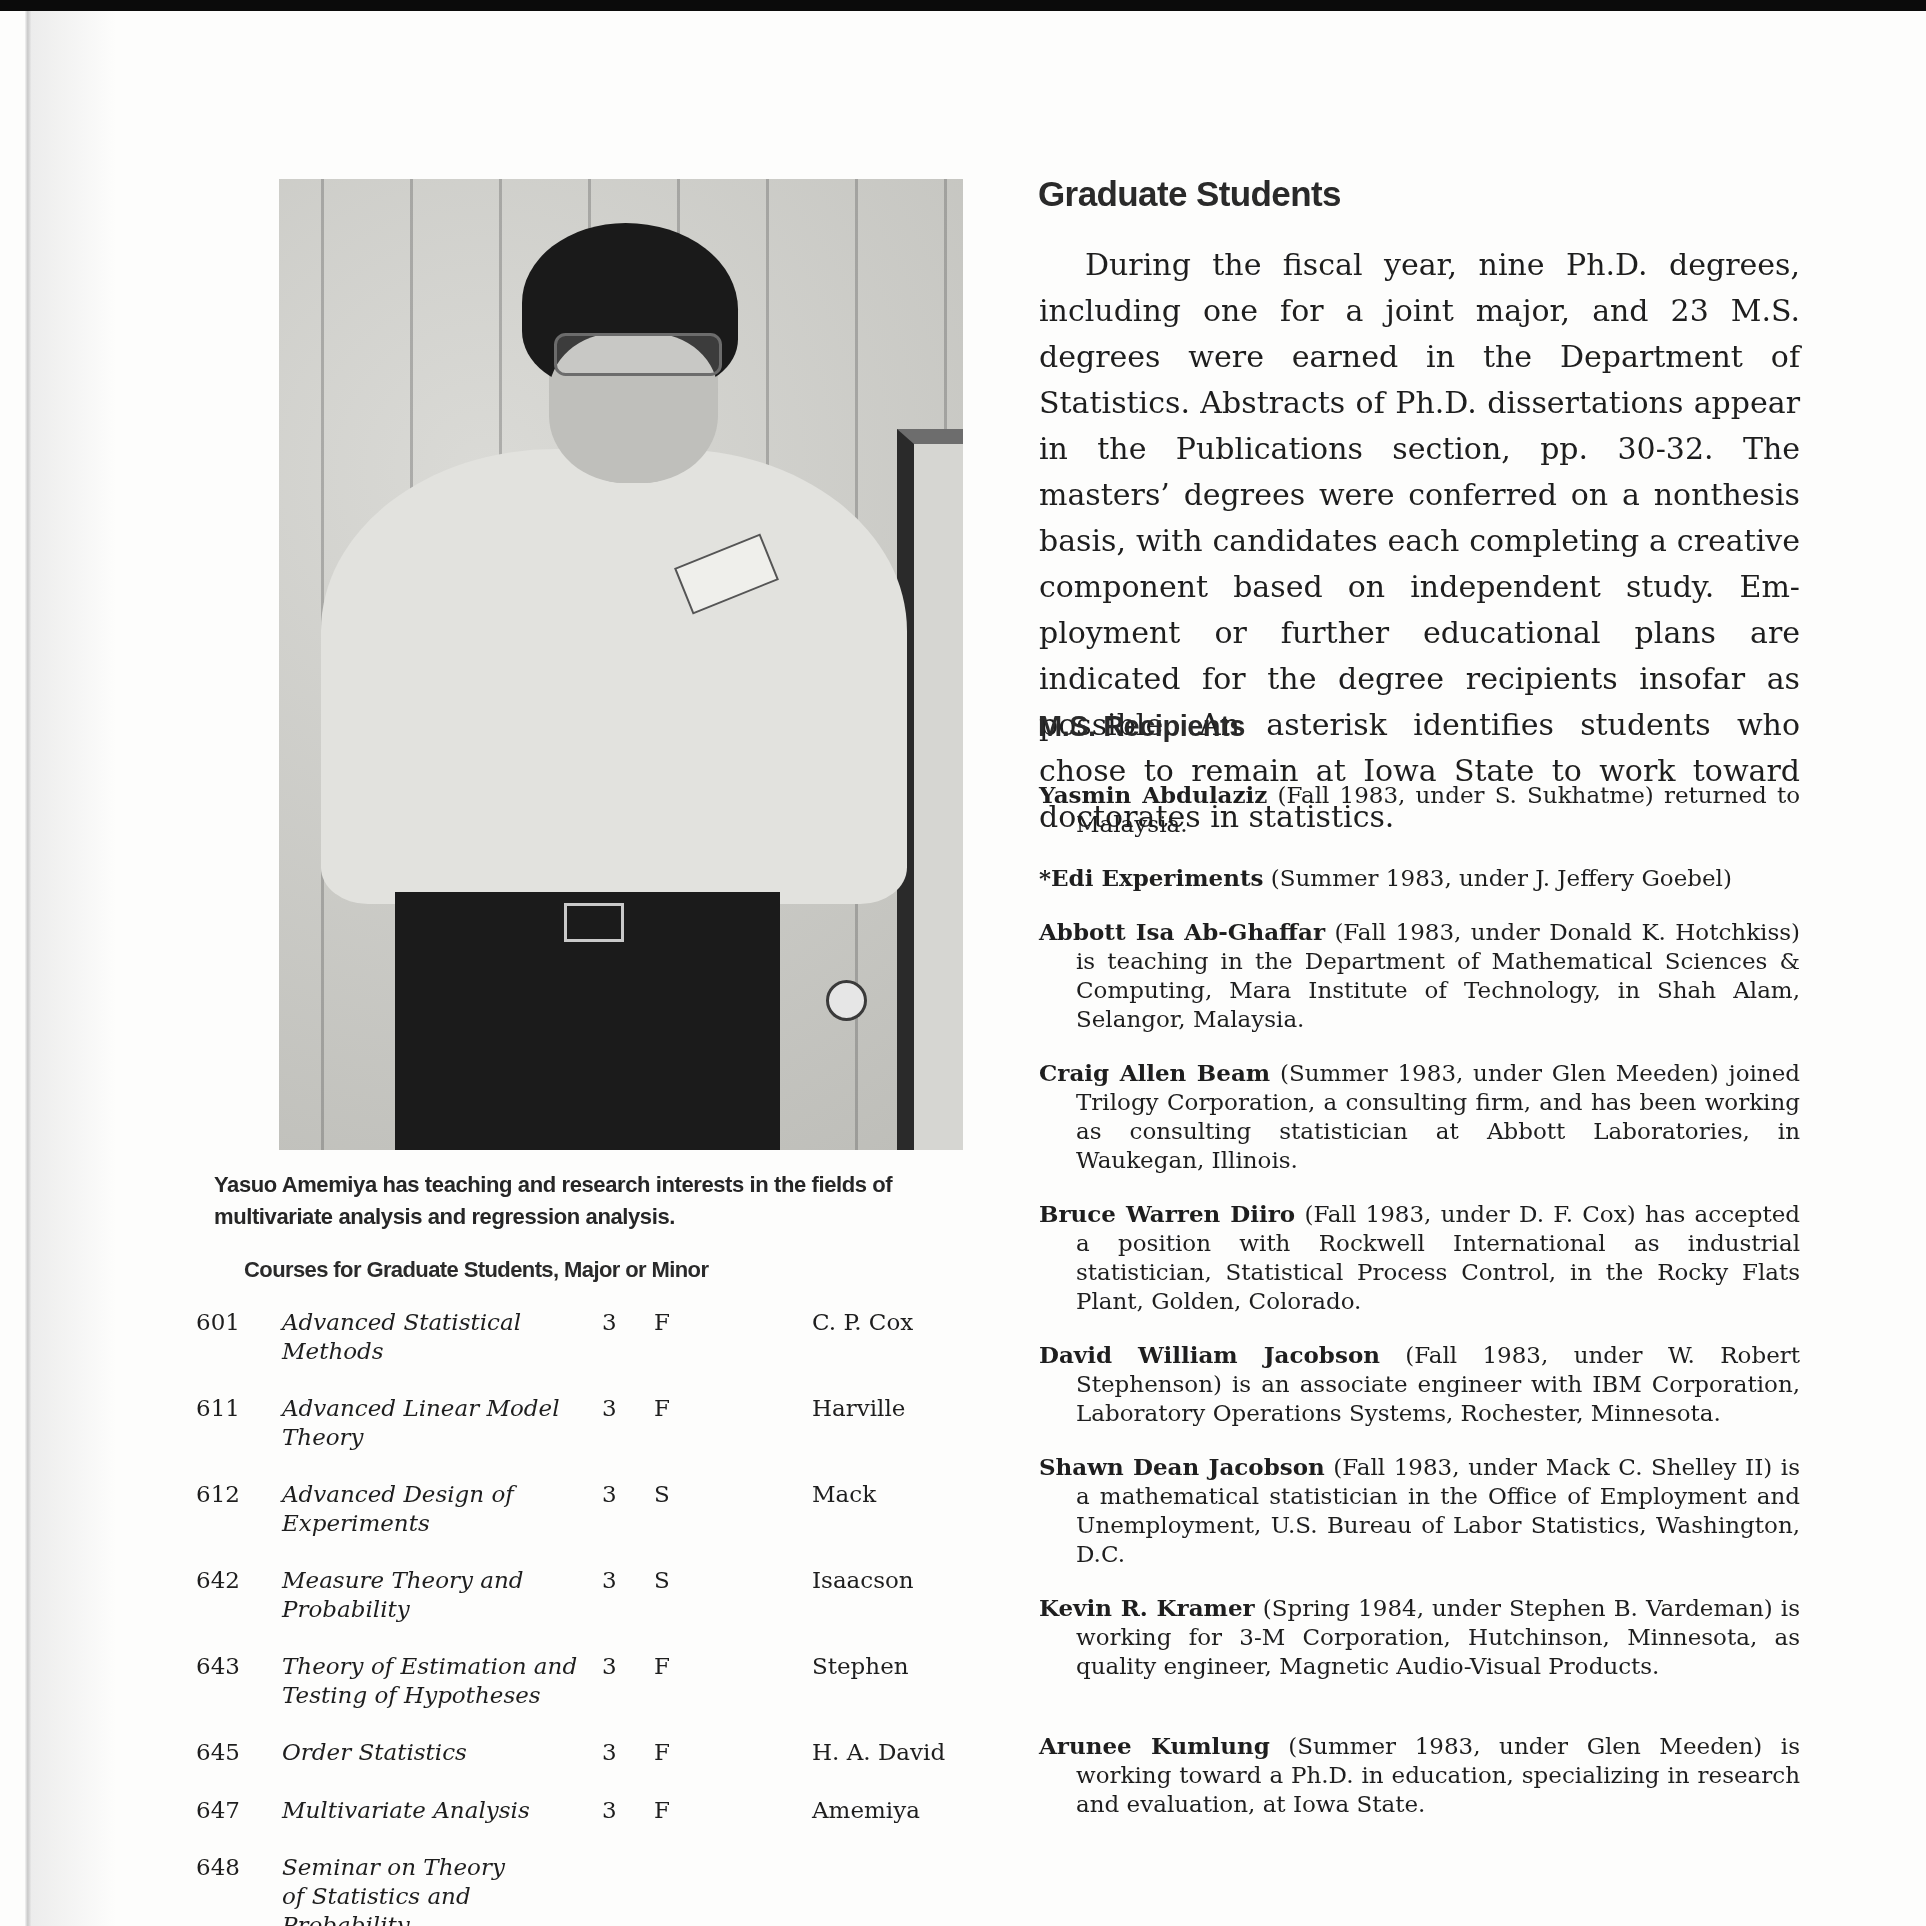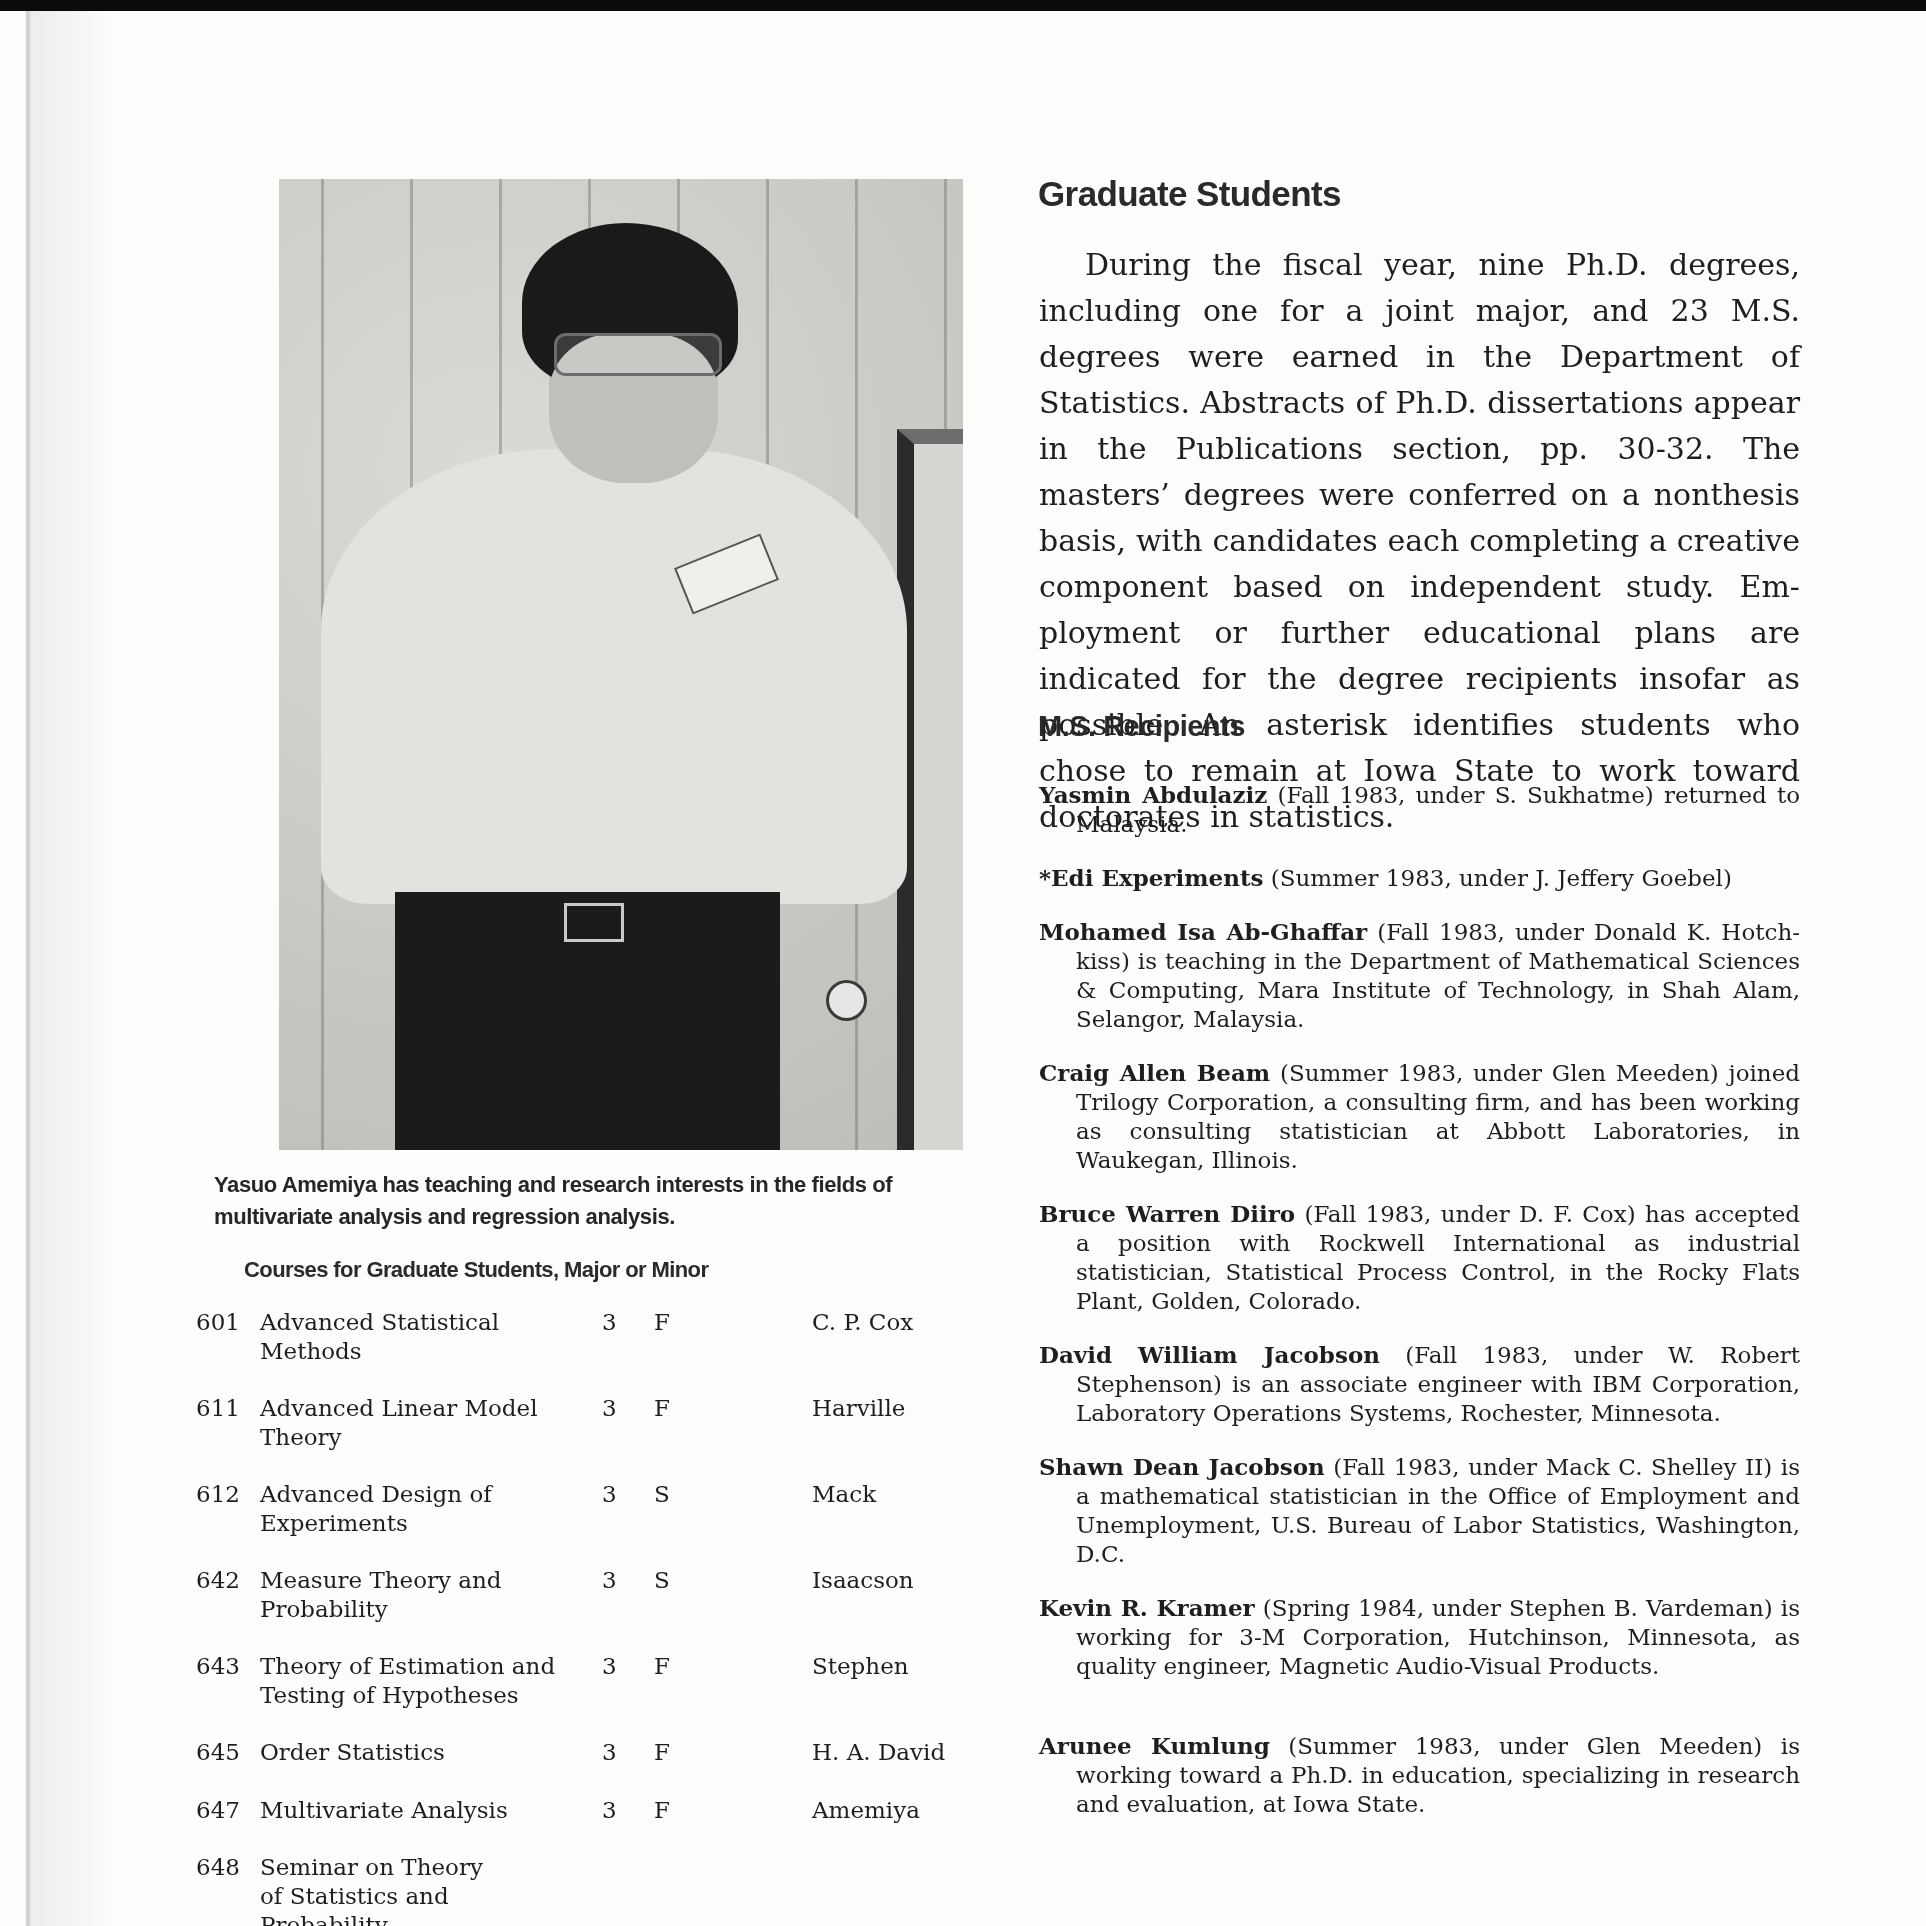"Mohamed Isa Ab-Ghaffar" span.nm { text: Mohamed -> Abbott }
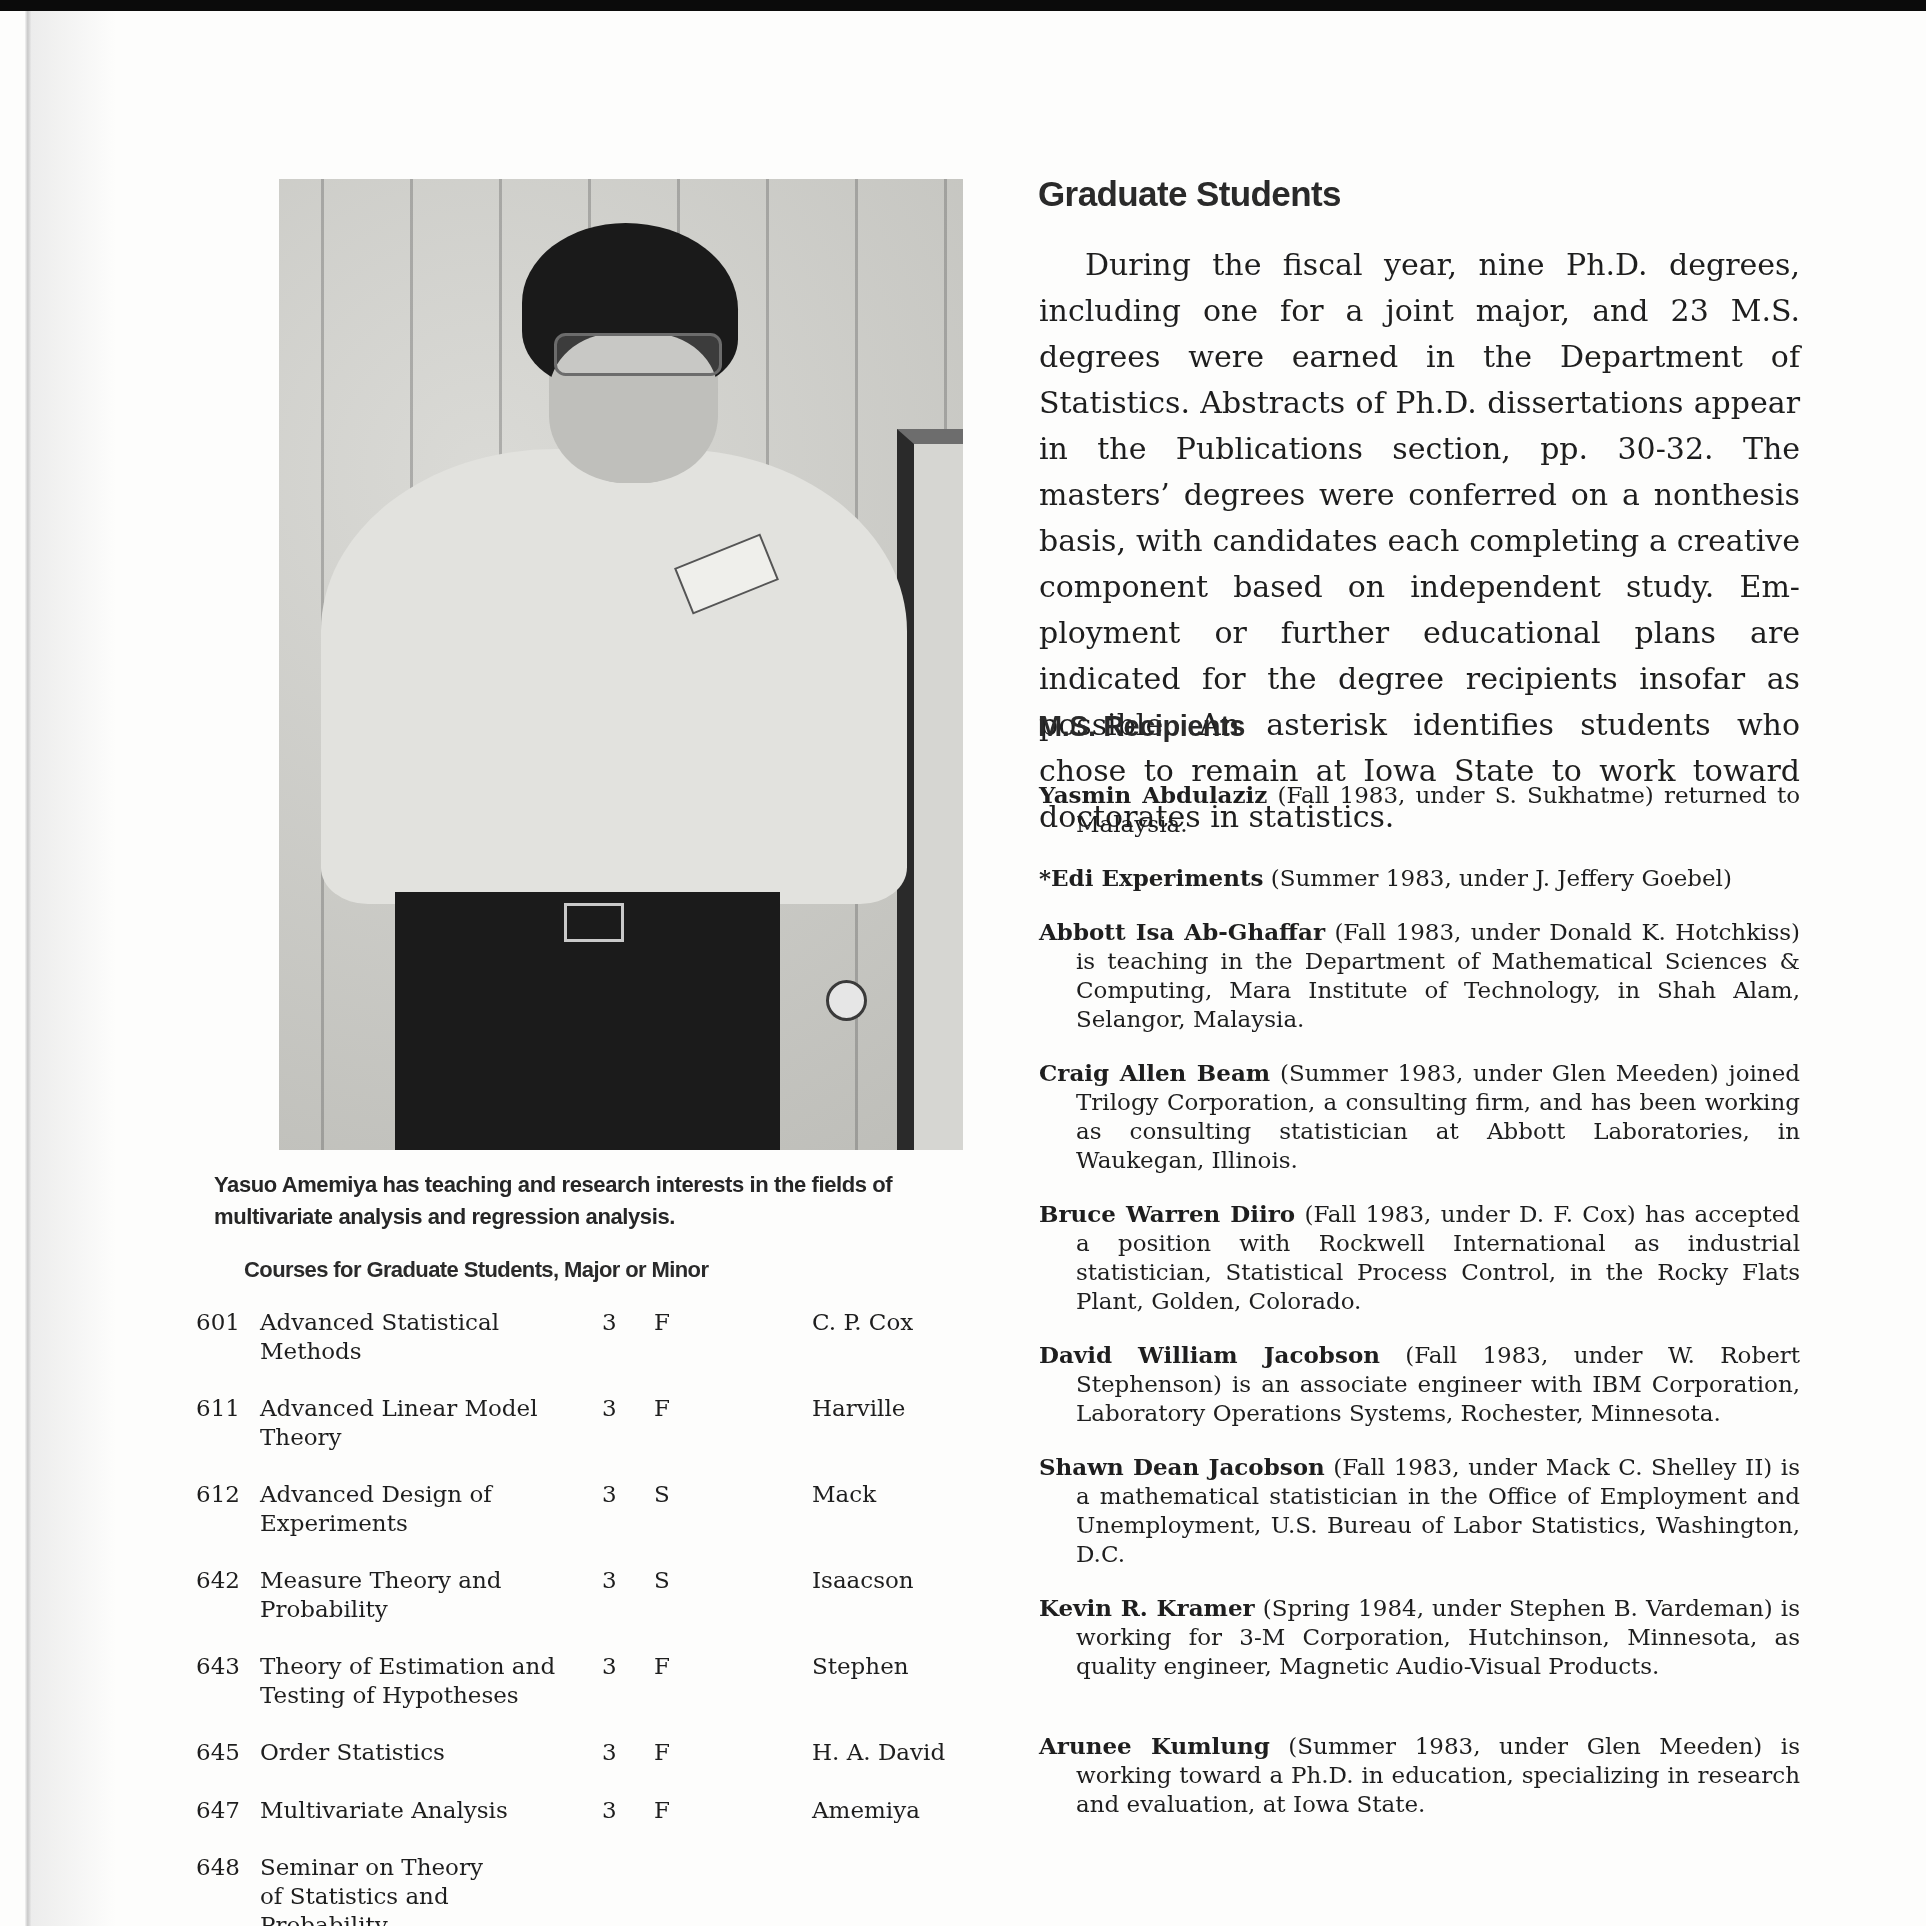"Advanced Statistical Methods" .crow .title { font-style: none -> italic; margin-left: 64px -> 86px }
